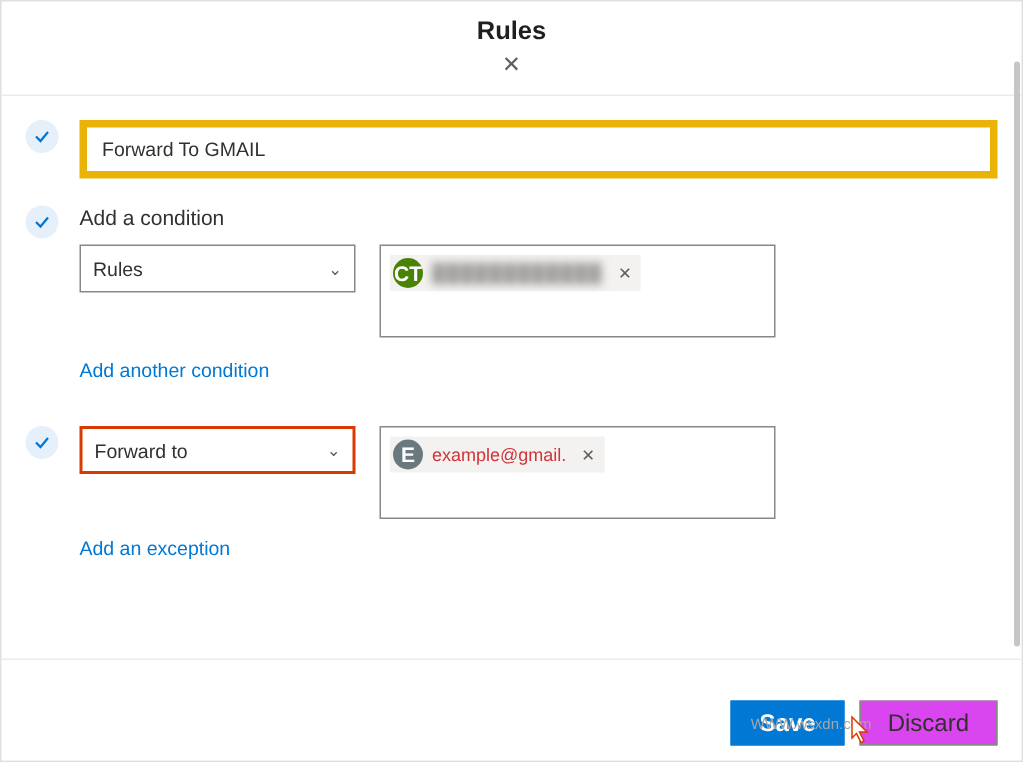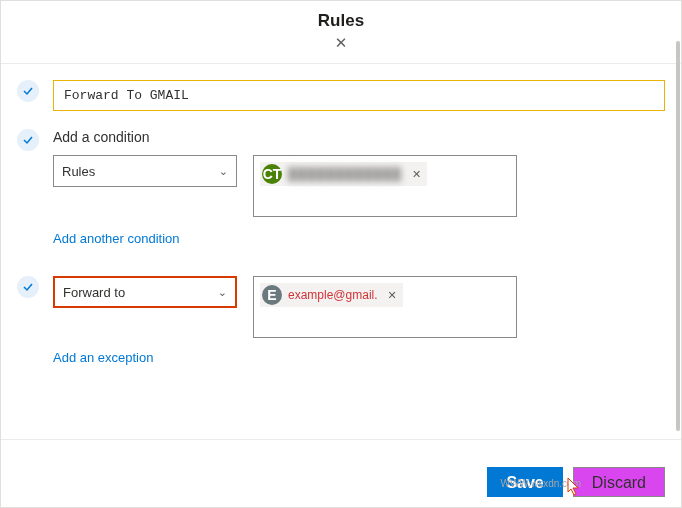"Forward To GMAIL" .rule-name-input { border: 1px solid #eab308 -> 5px solid #eab308; font-family: Liberation Mono, monospace -> Liberation Sans, sans-serif }
